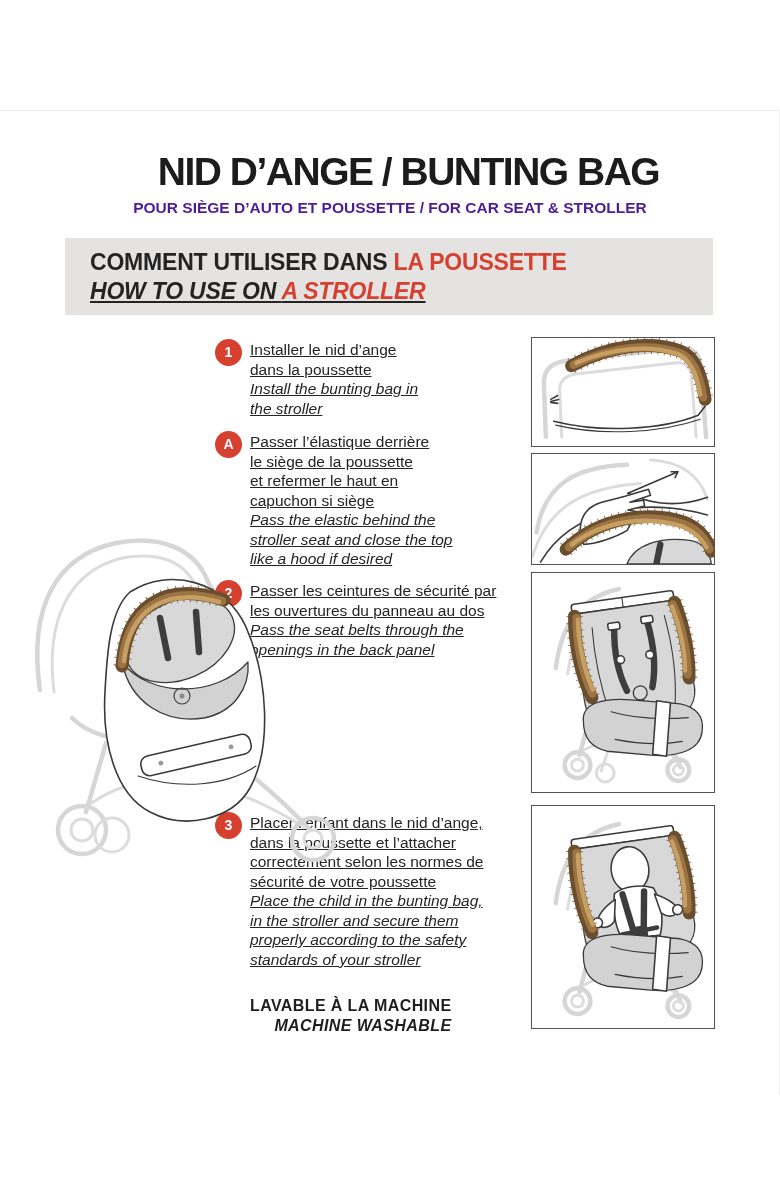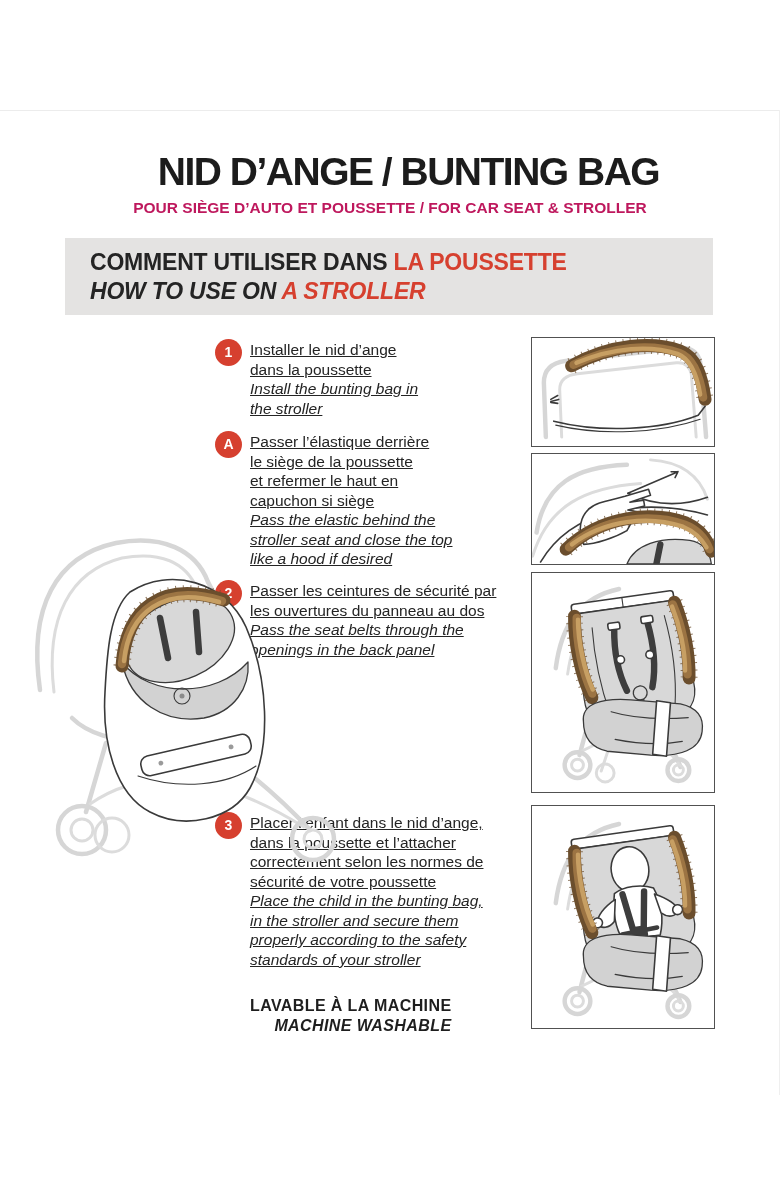"POUR SIÈGE D’AUTO ET POUSSETTE" .subtitle { color: #be185d -> #4c1d95 }
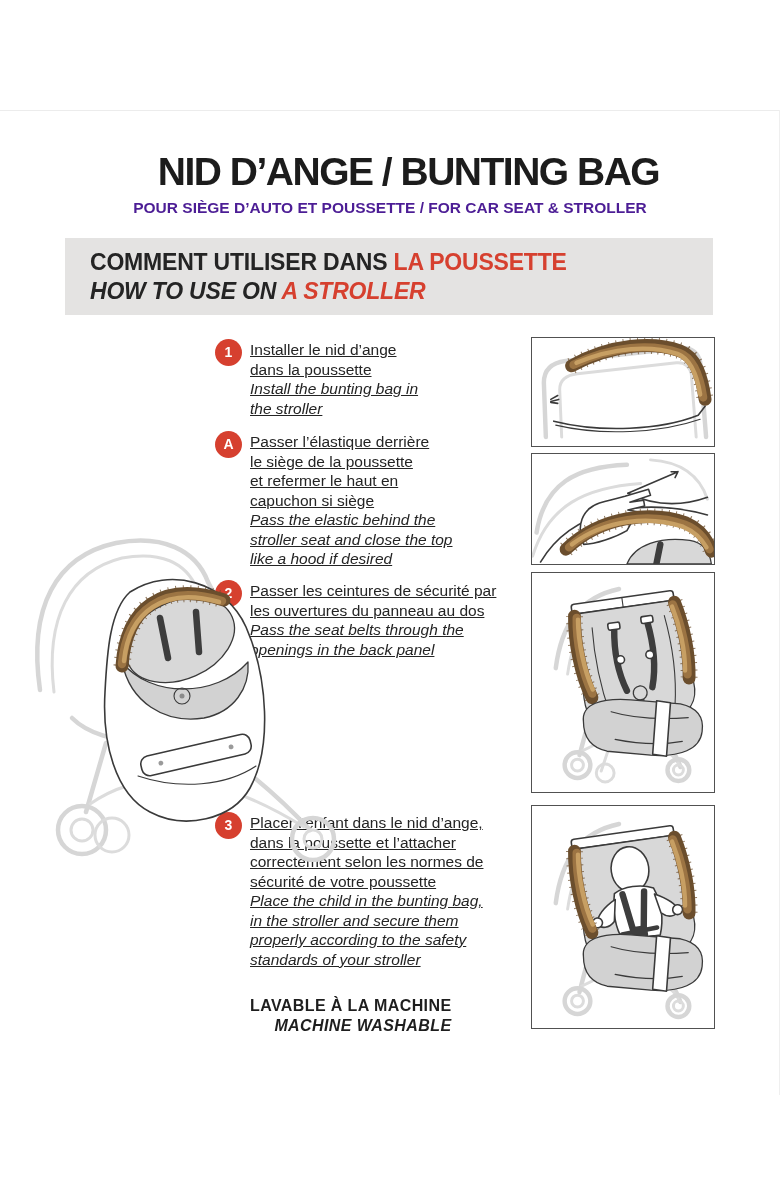"HOW TO USE ON A" .banner .it { text-decoration: none -> underline }
